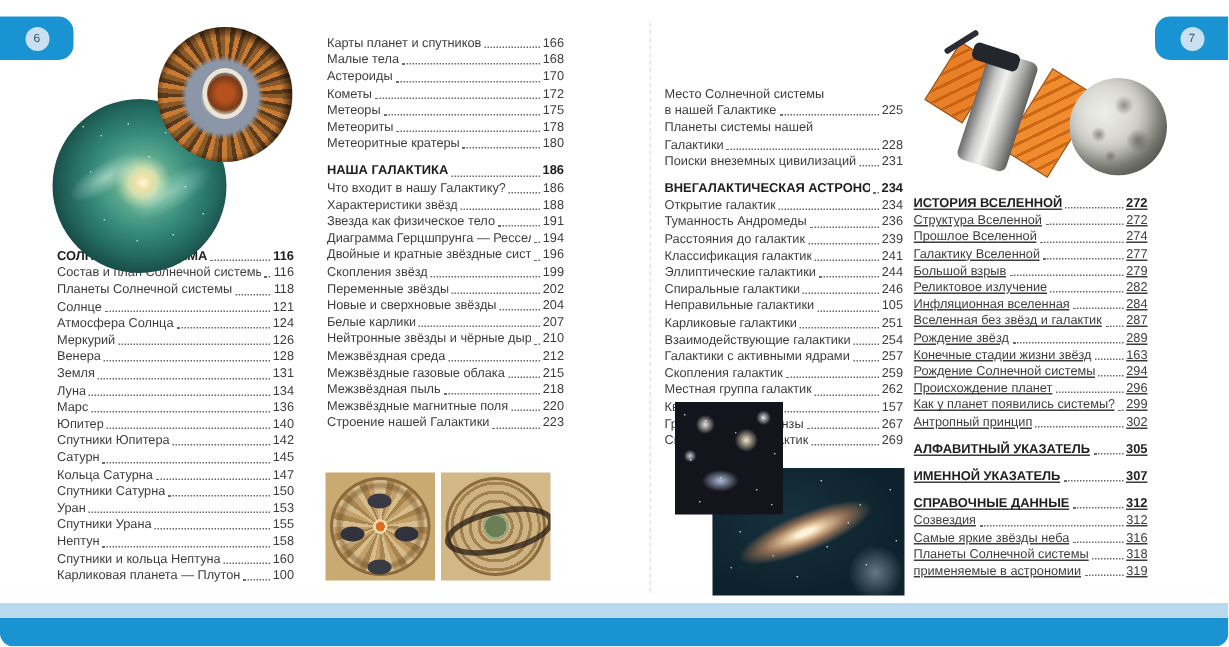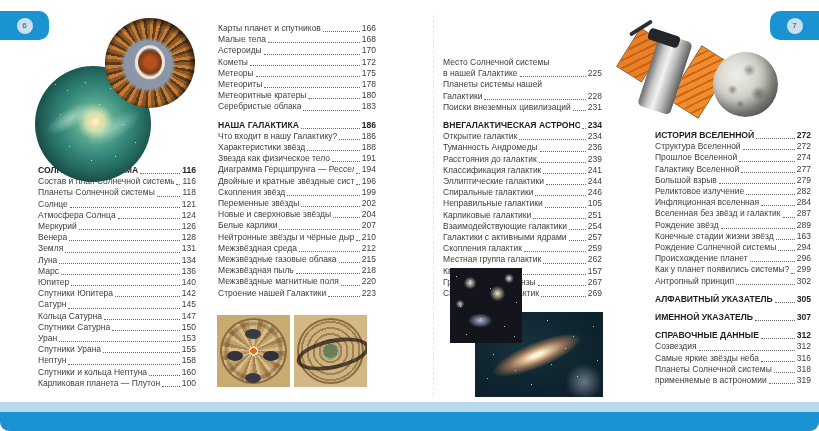"Серебристые облака" div.toc-row { html: <div> <div> <span>Серебристые облака</span> <span></span> <span>183</span> </div> </div> -> none }
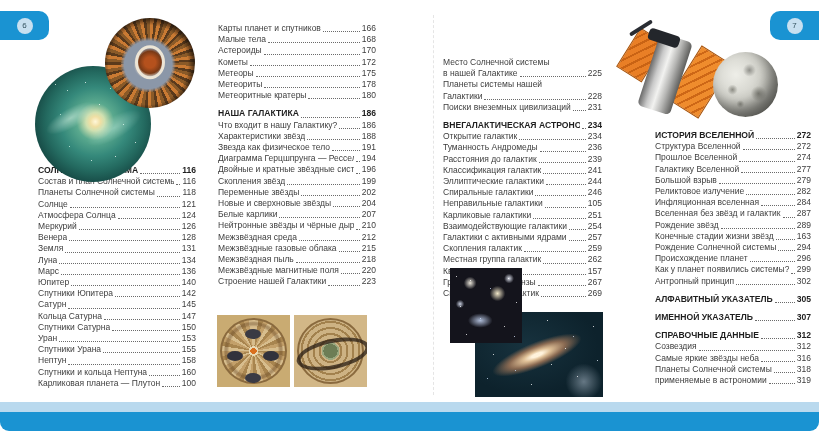"ИСТОРИЯ ВСЕЛЕННОЙ" #col-4 { left: 655px -> 609px; text-decoration: none -> underline }
